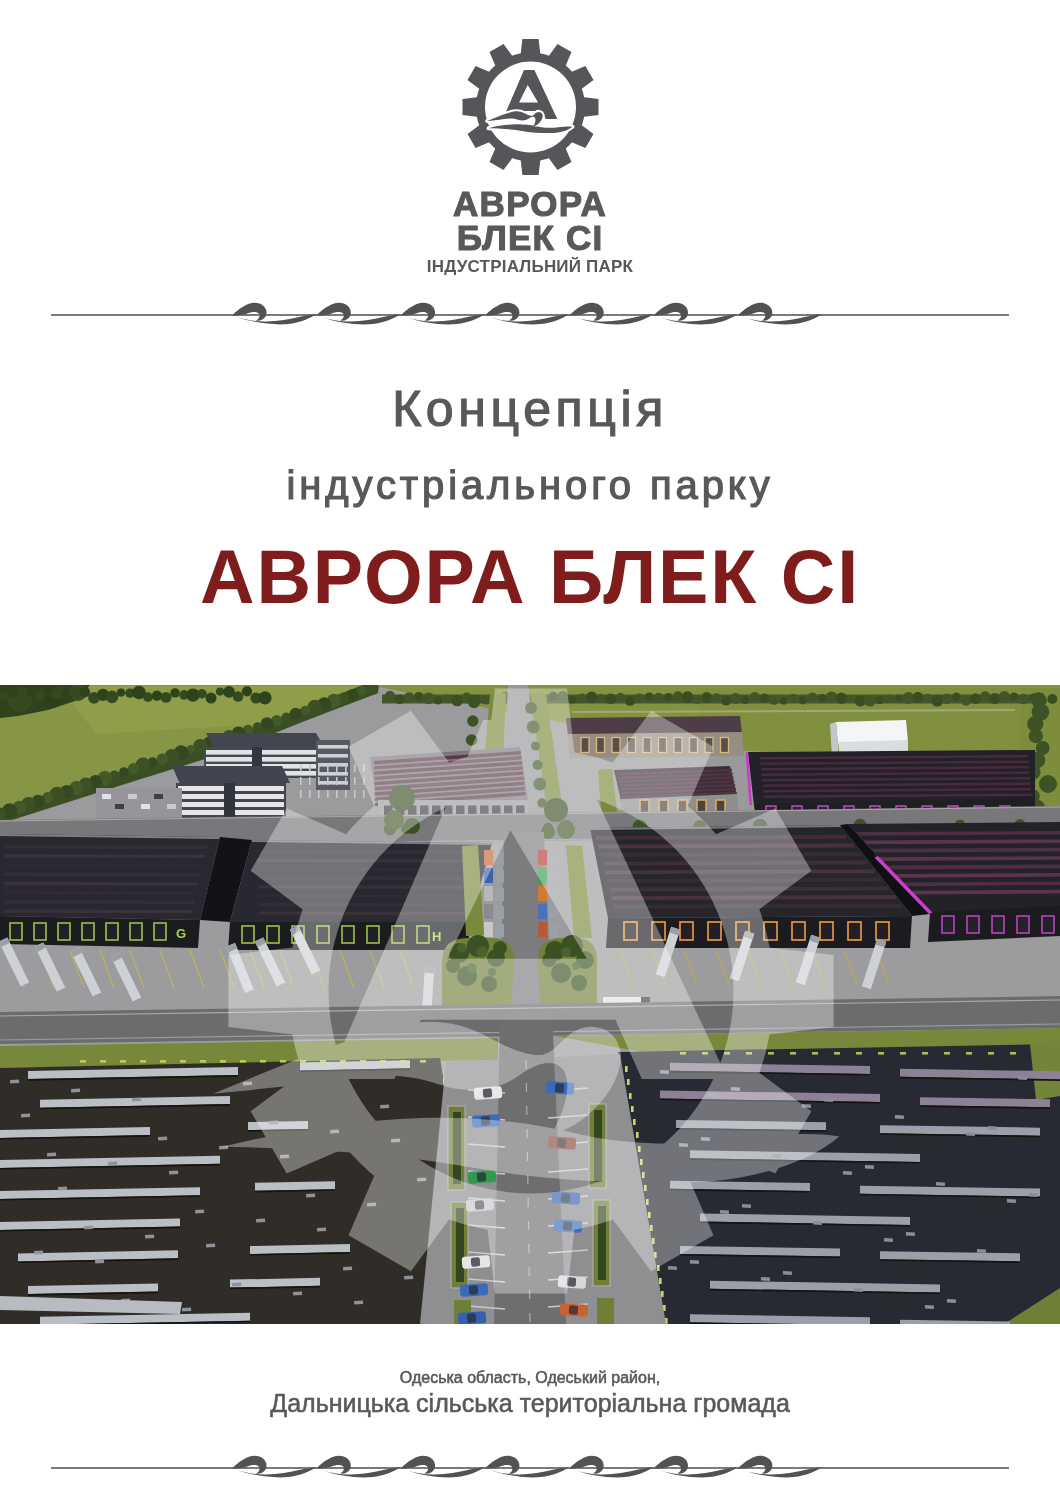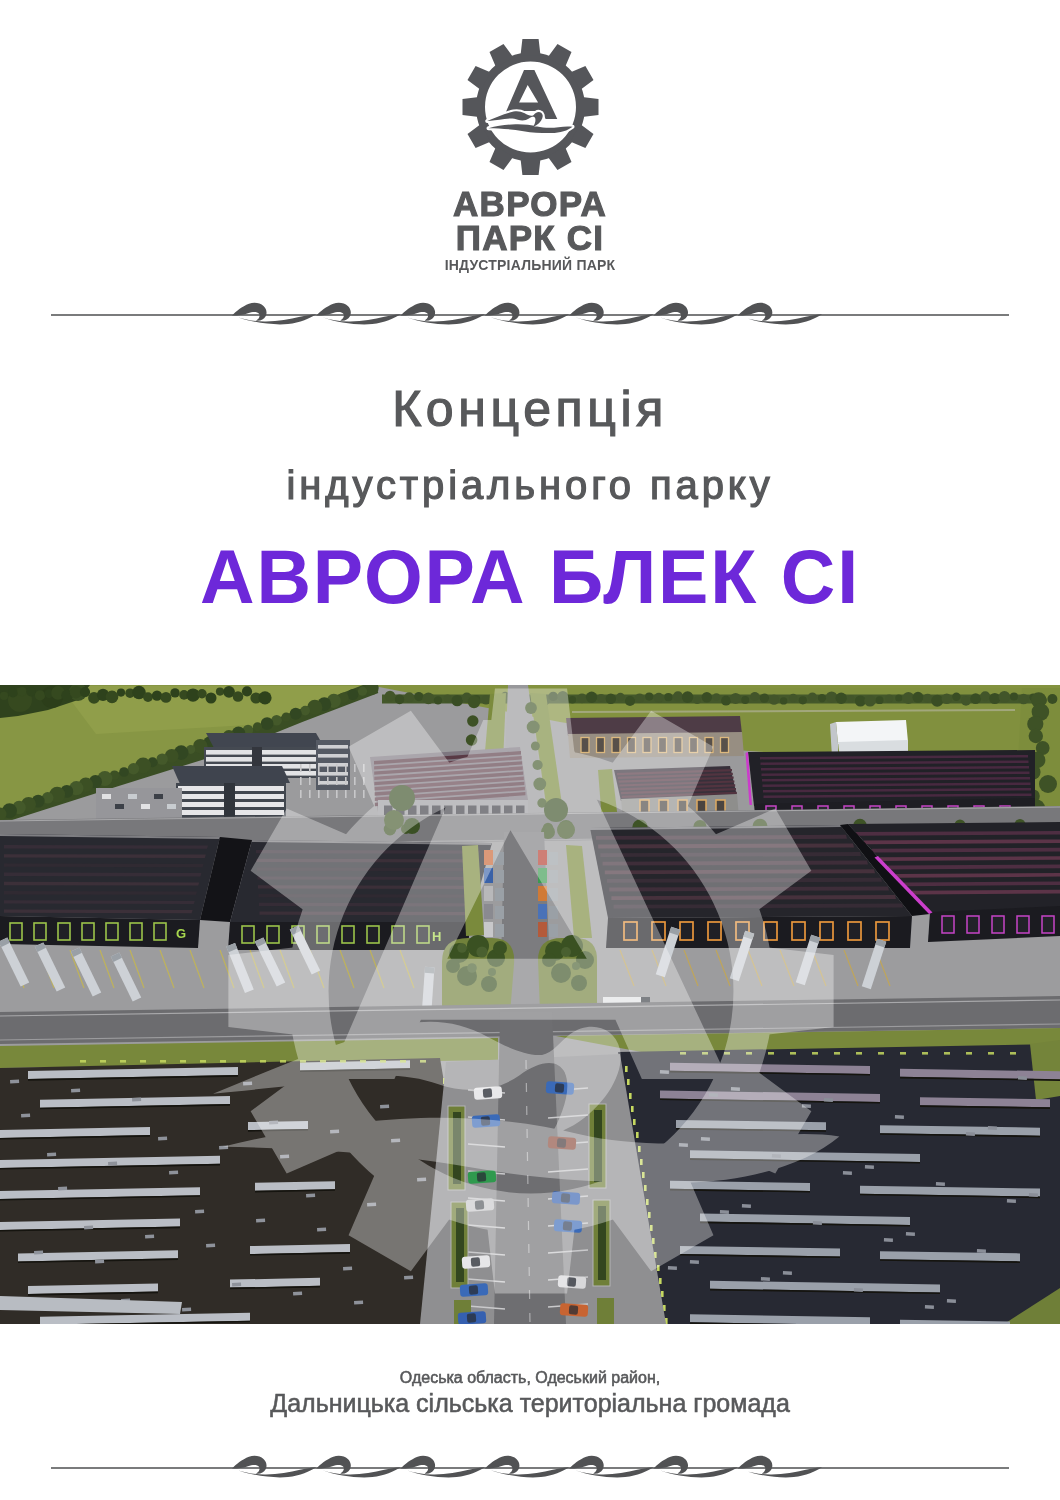"ПАРК СІ" div.ctr { text: ПАРК -> БЛЕК }
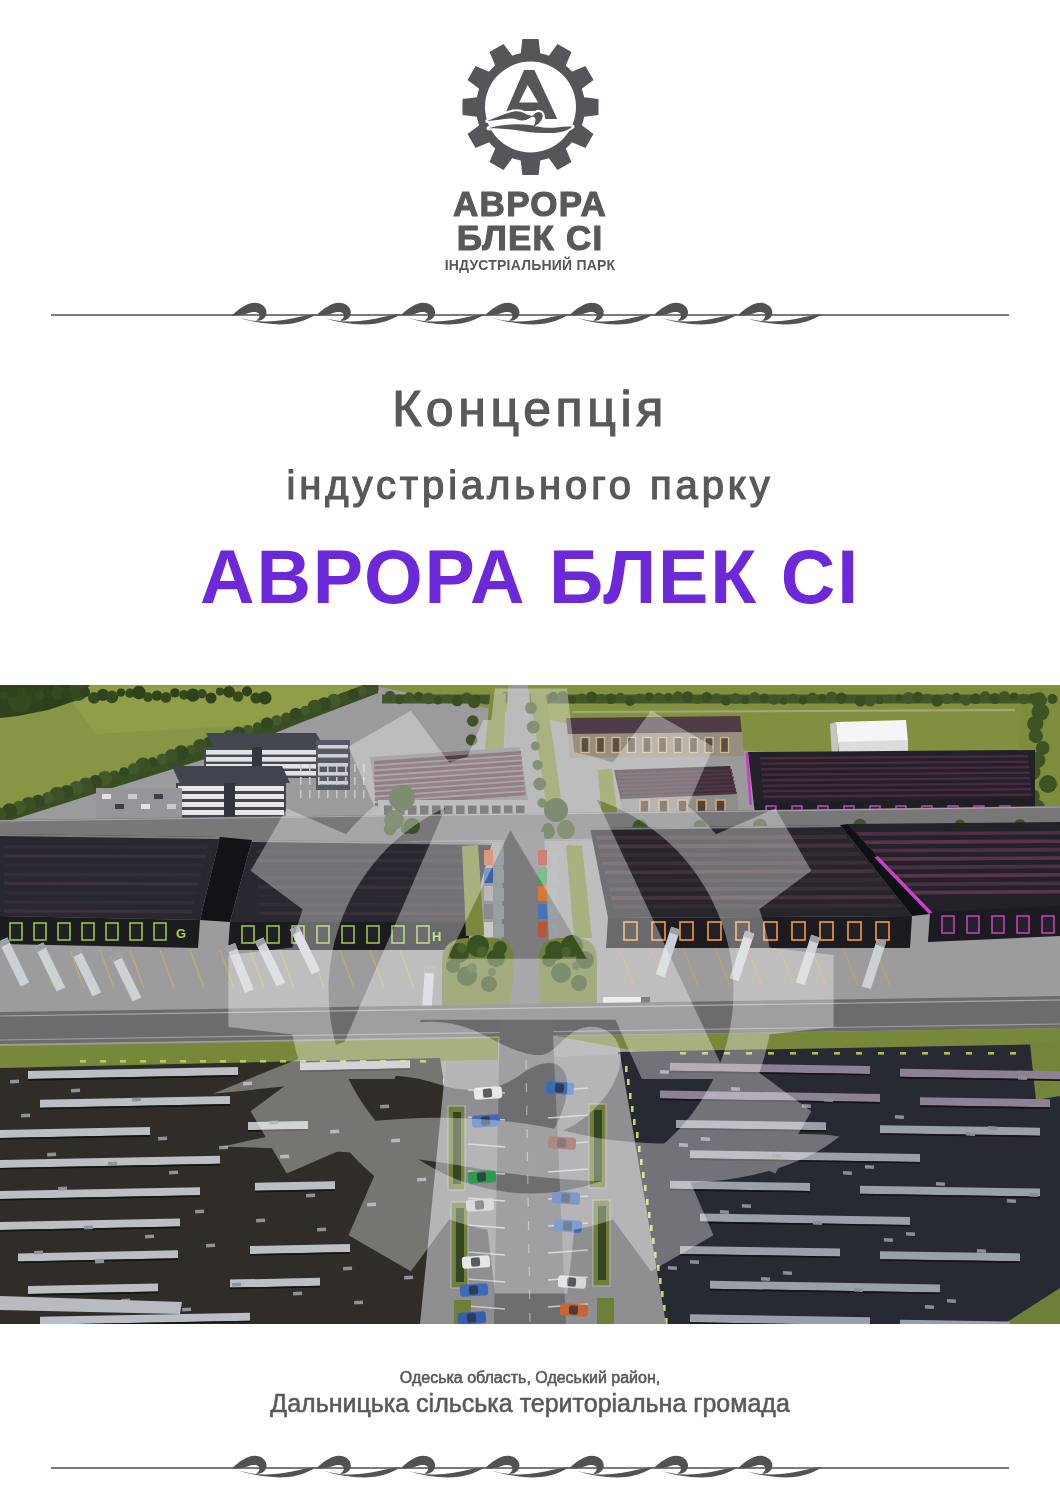"ІНДУСТРІАЛЬНИЙ ПАРК" div.ctr { font-size: 14px -> 17px }
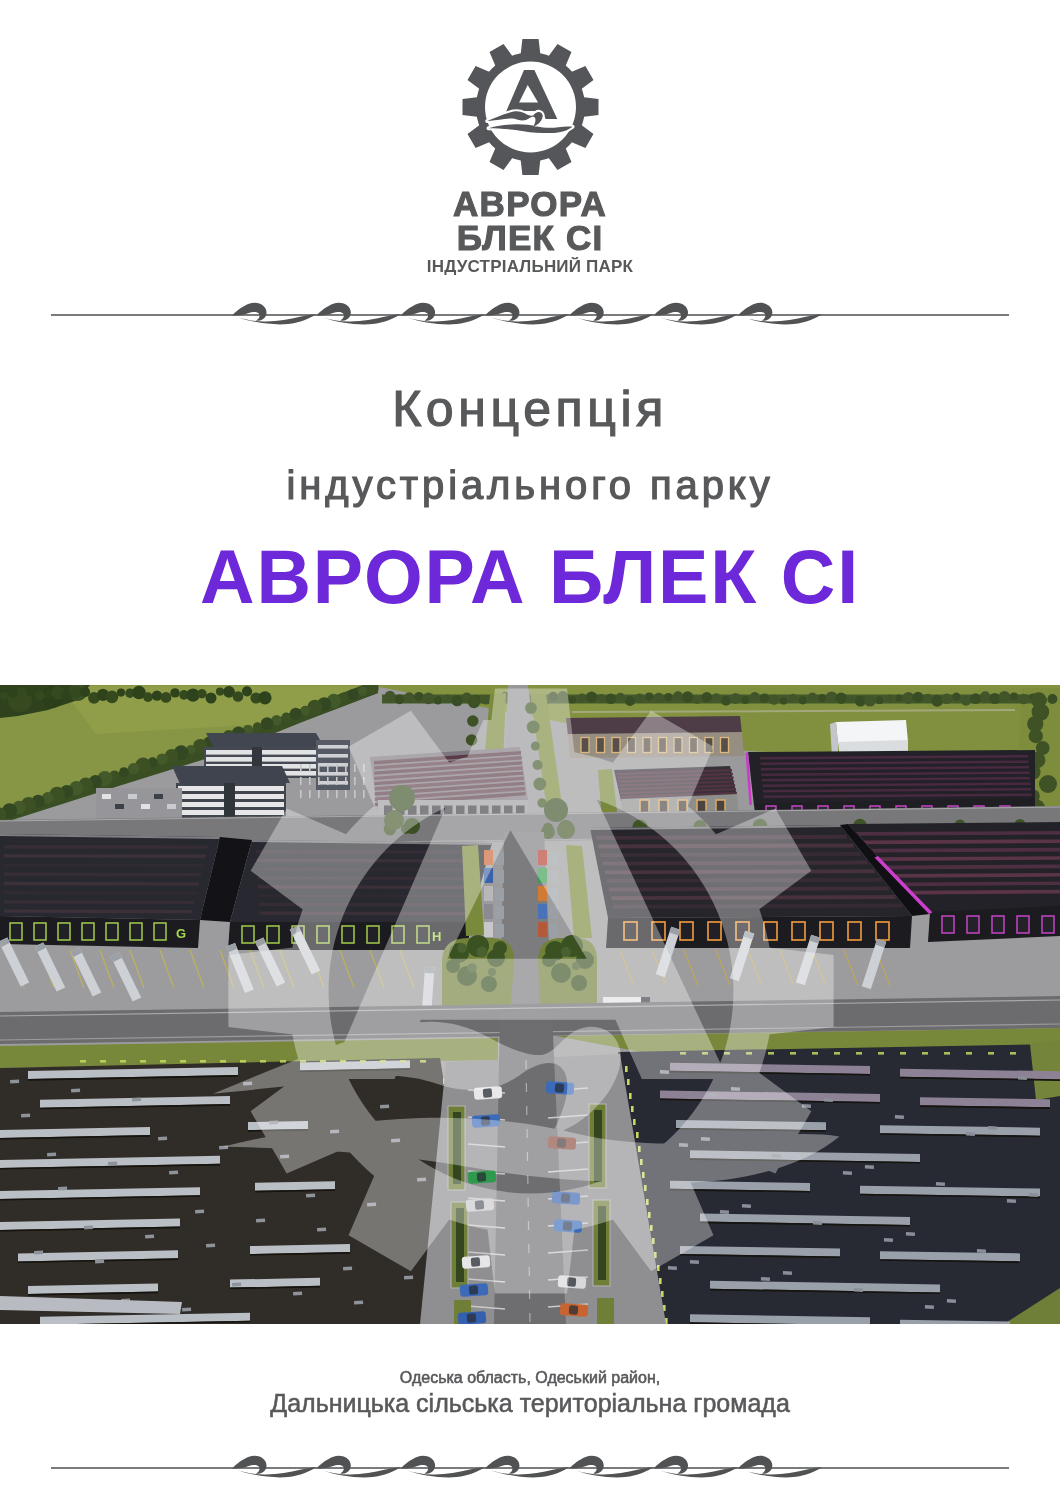"АВРОРА БЛЕК СІ" div.ctr { color: #6d28d9 -> #7f1d1d }
